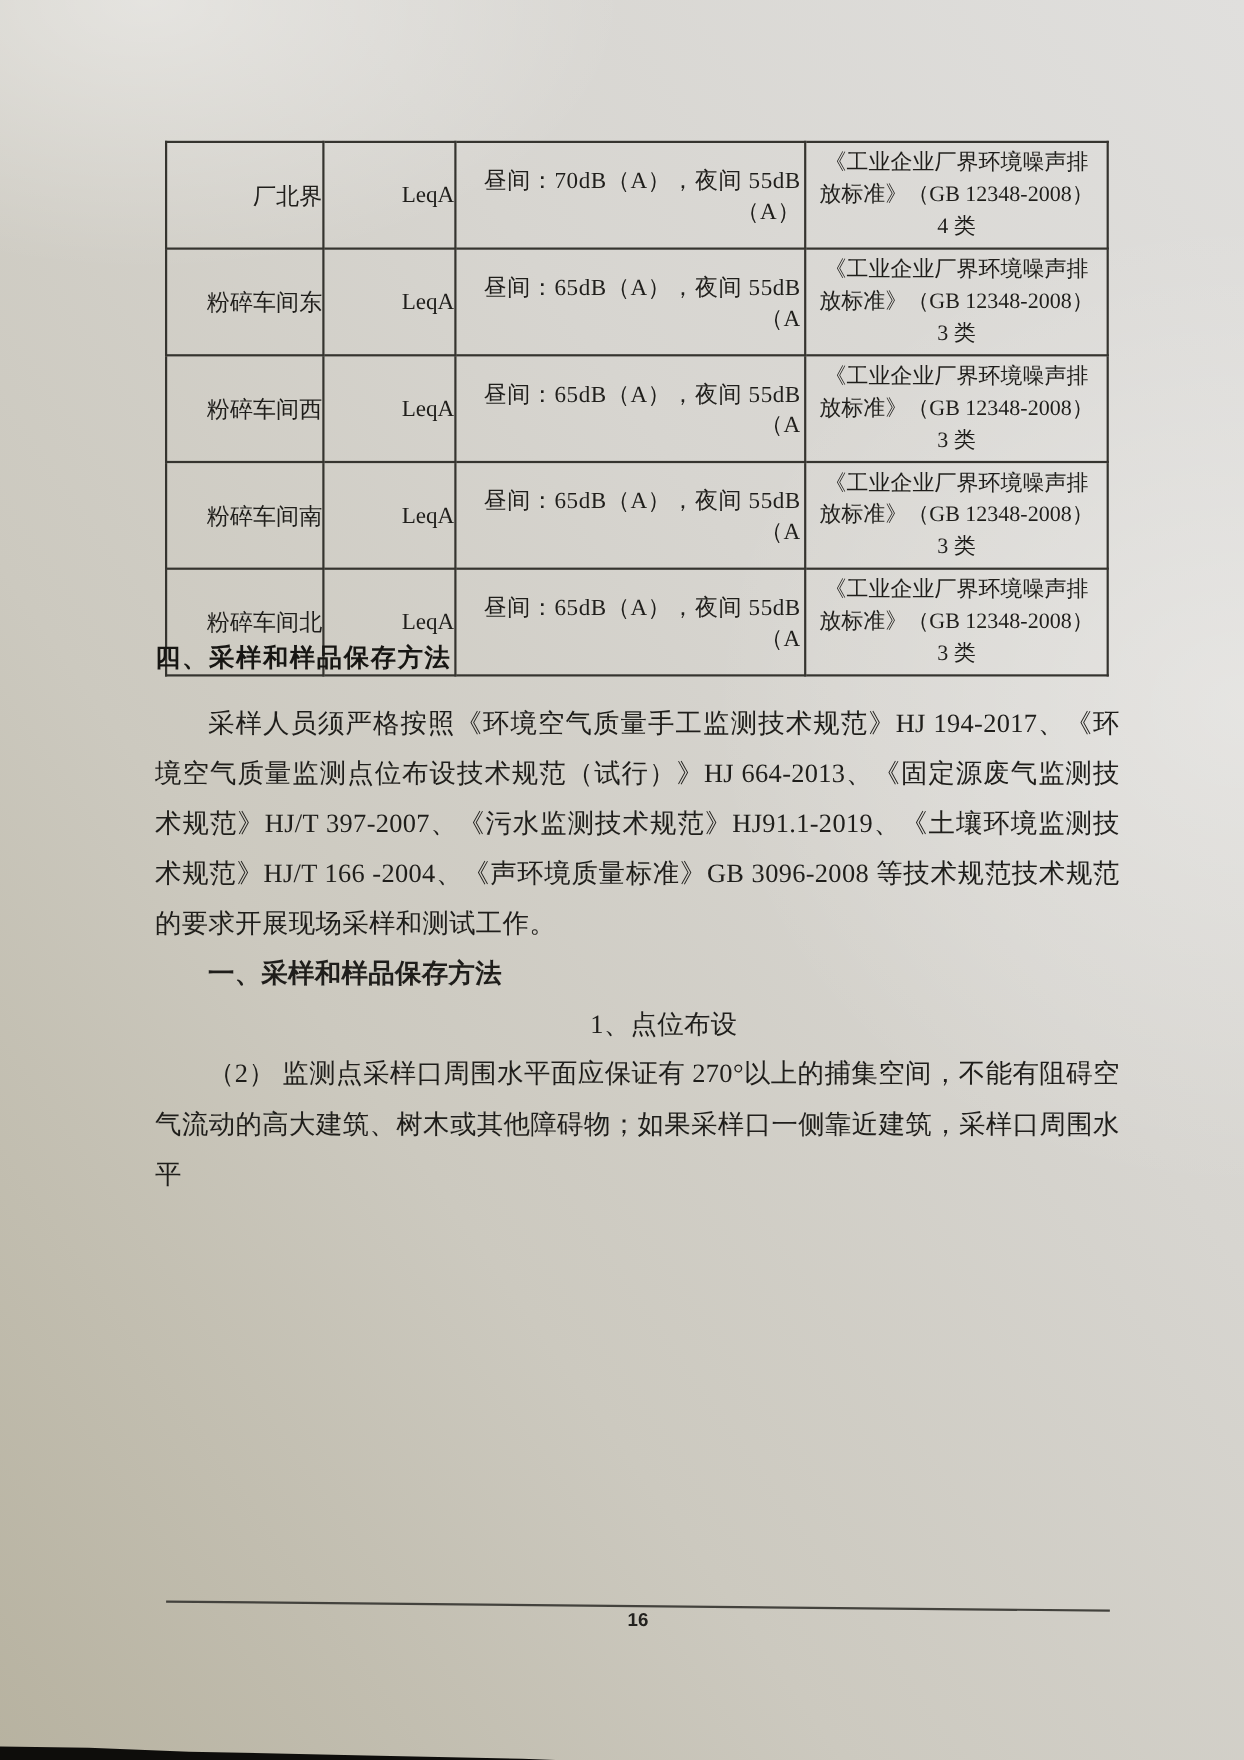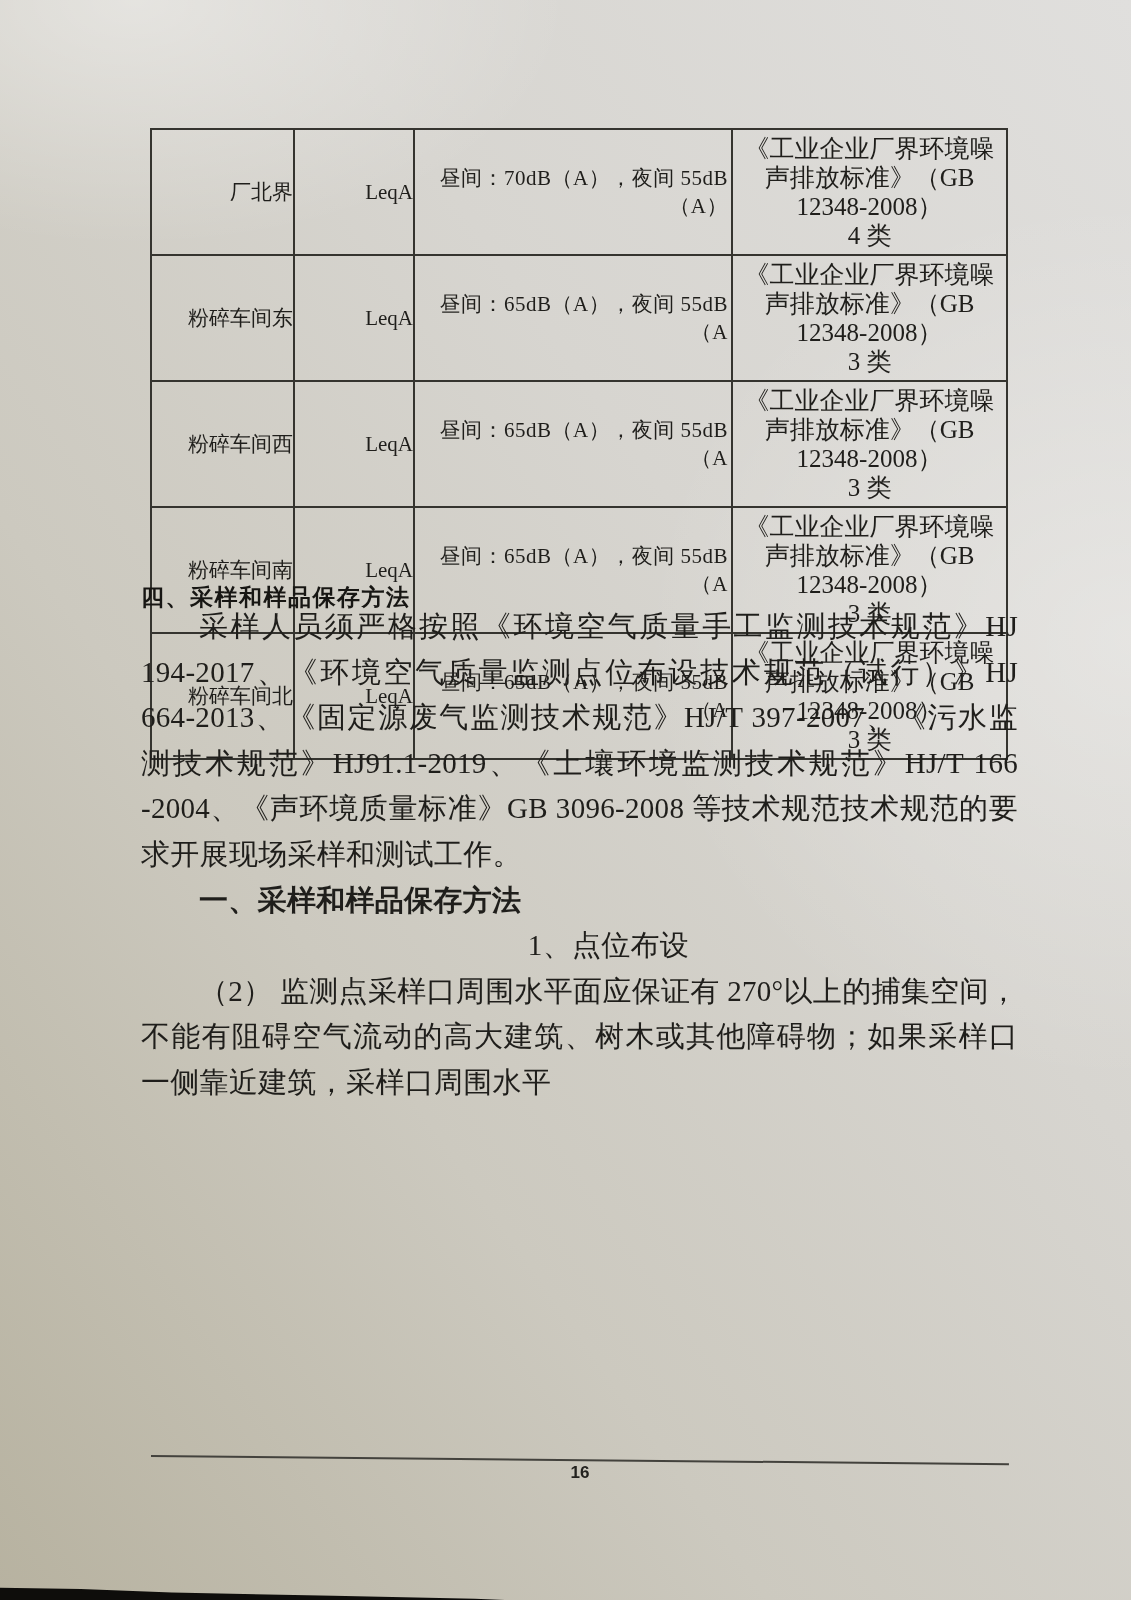"《工业企业厂界环境噪声排放标准》（GB 12348-2008）" .noise-table .c4 { font-size: 25px -> 20px }
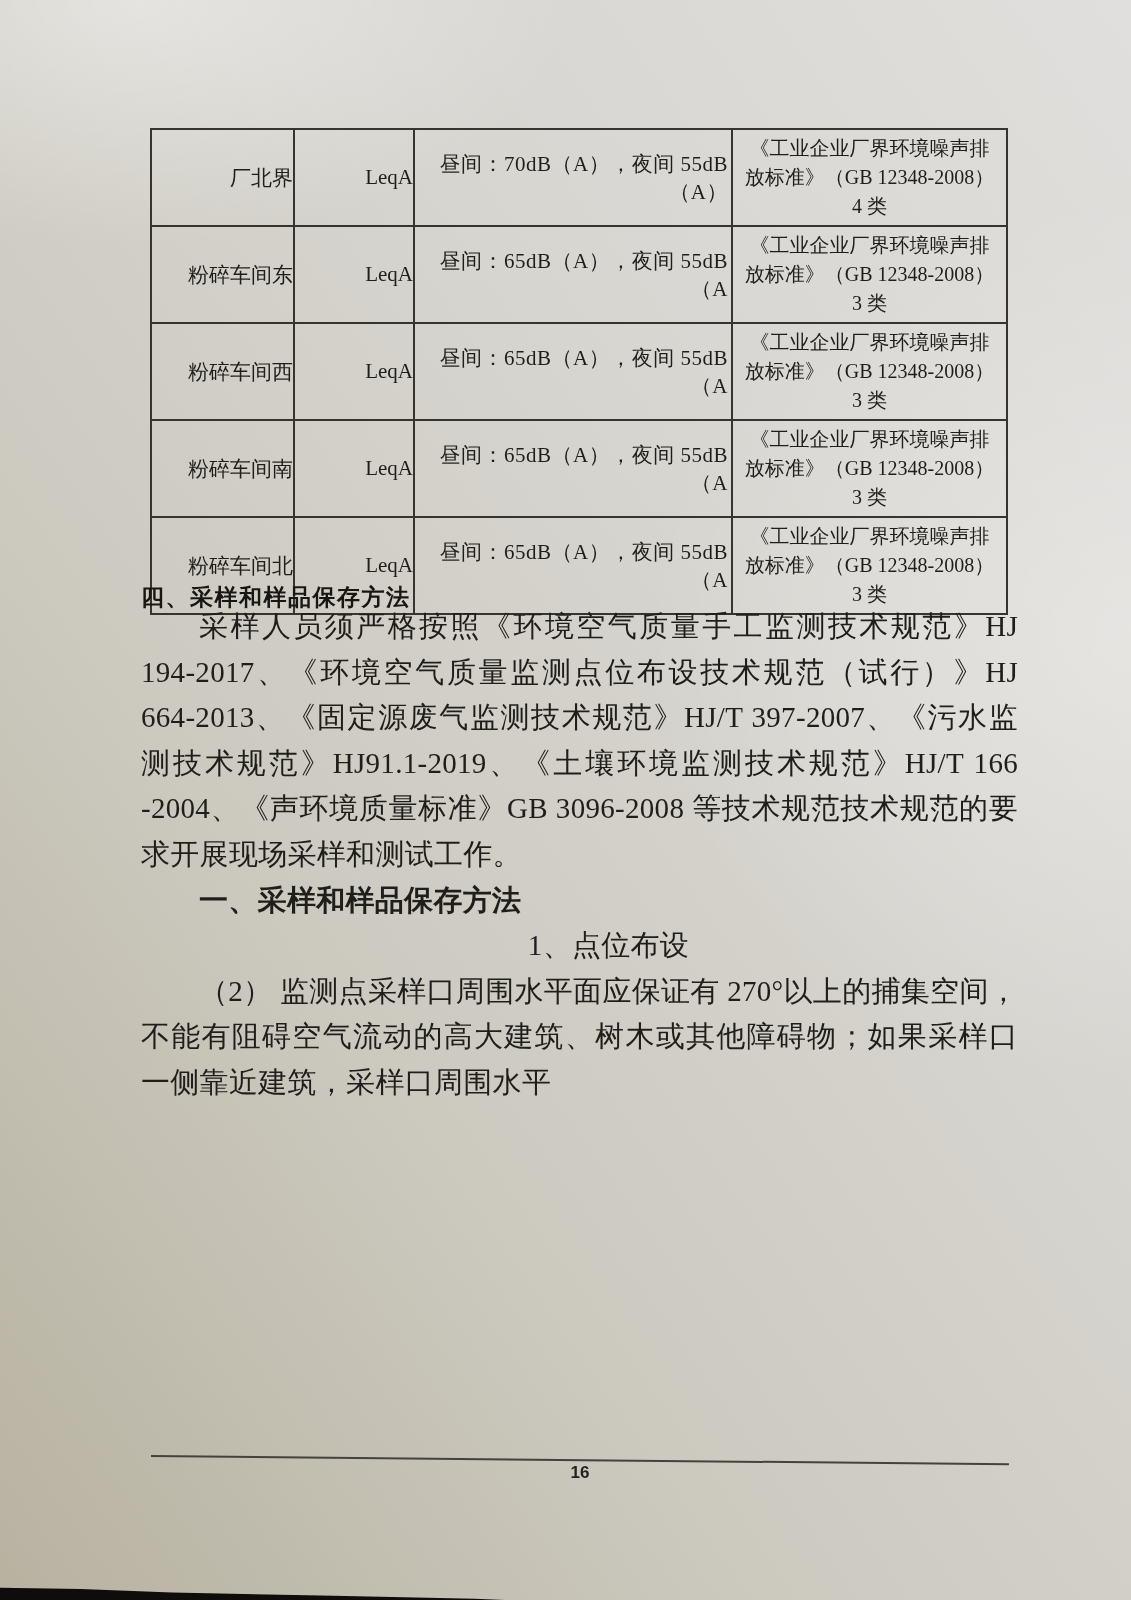"采样人员须严格按照《环境空气质量手工监测技术规范》HJ" .textcol { font-size: 29px -> 24px; top: 604px -> 636px }
